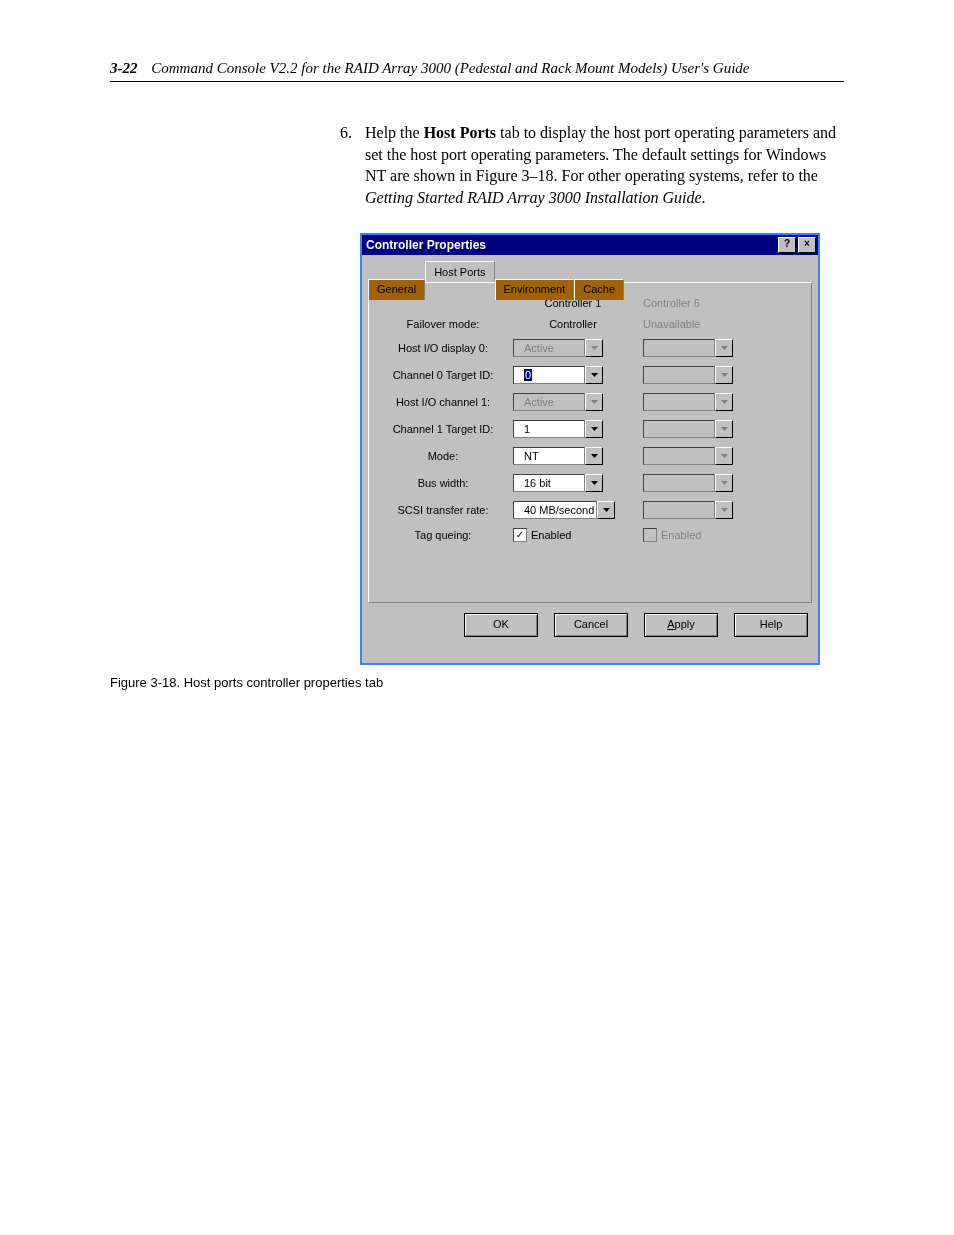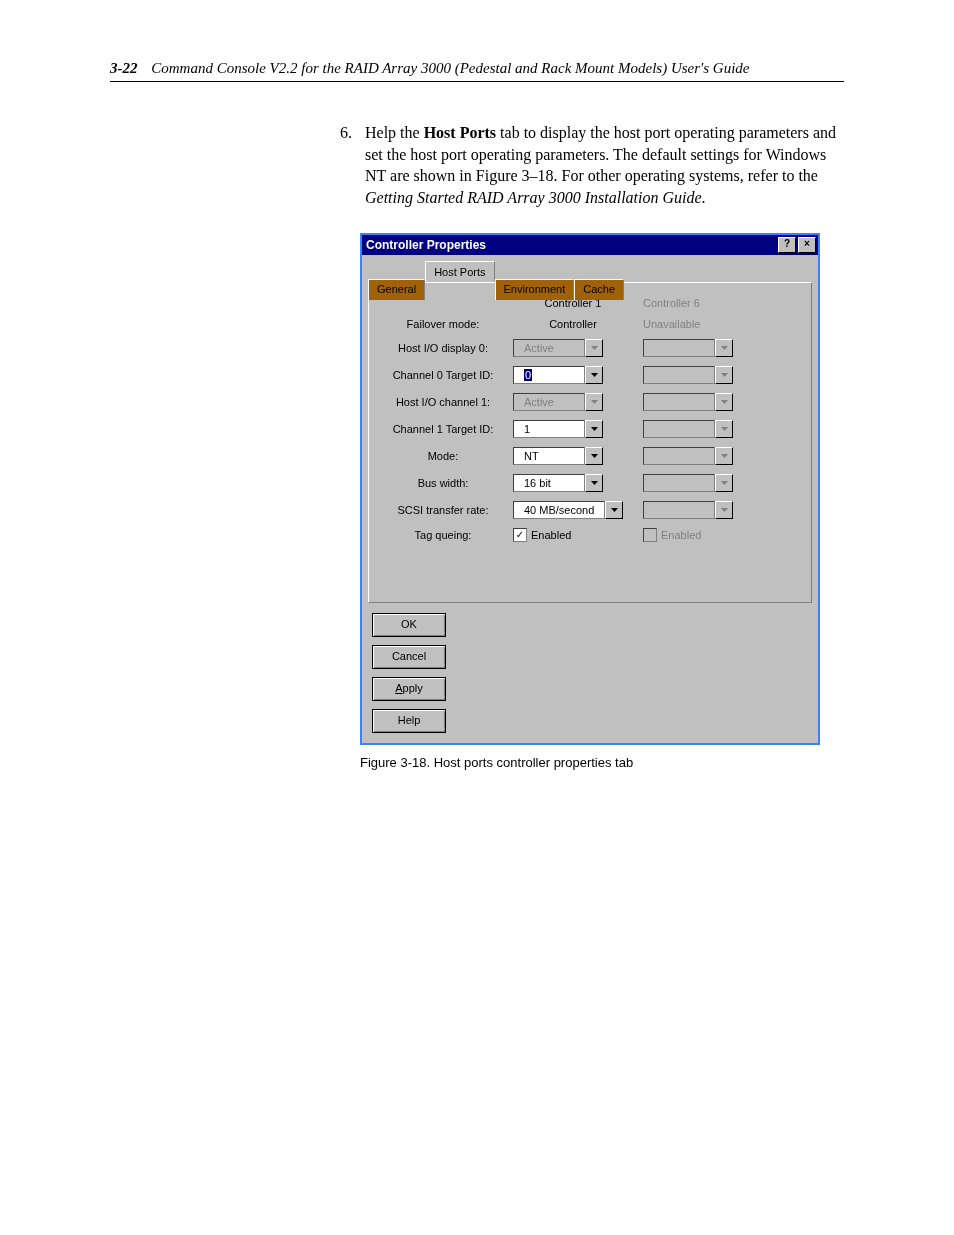"40 MB/second" div.combo { width: 110px -> 102px }
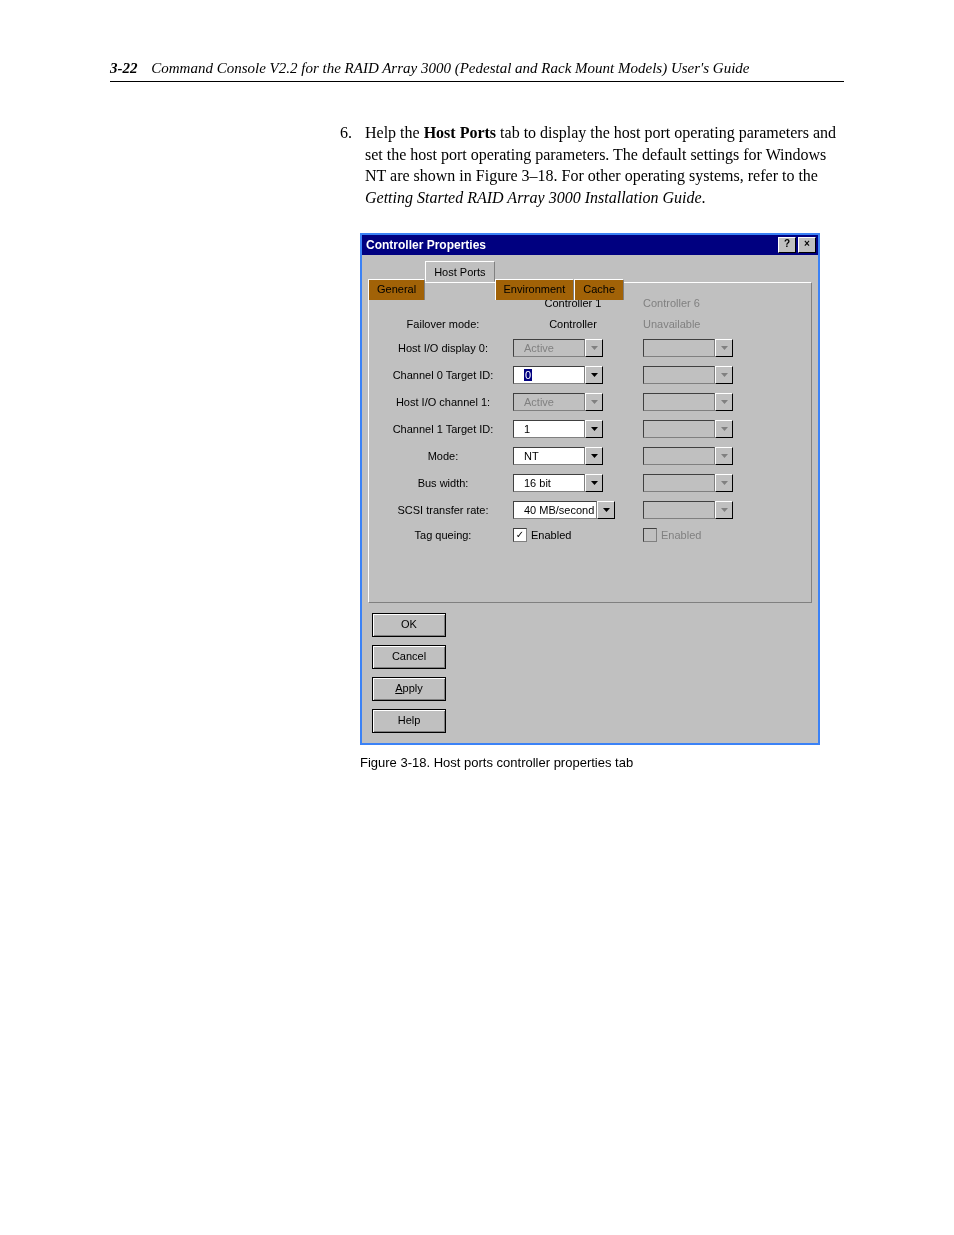"OK" .dlg-buttons { flex-direction: column -> none; gap: 8px -> 16px; padding: 4px 10px 10px 10px -> 4px 10px 26px 10px }
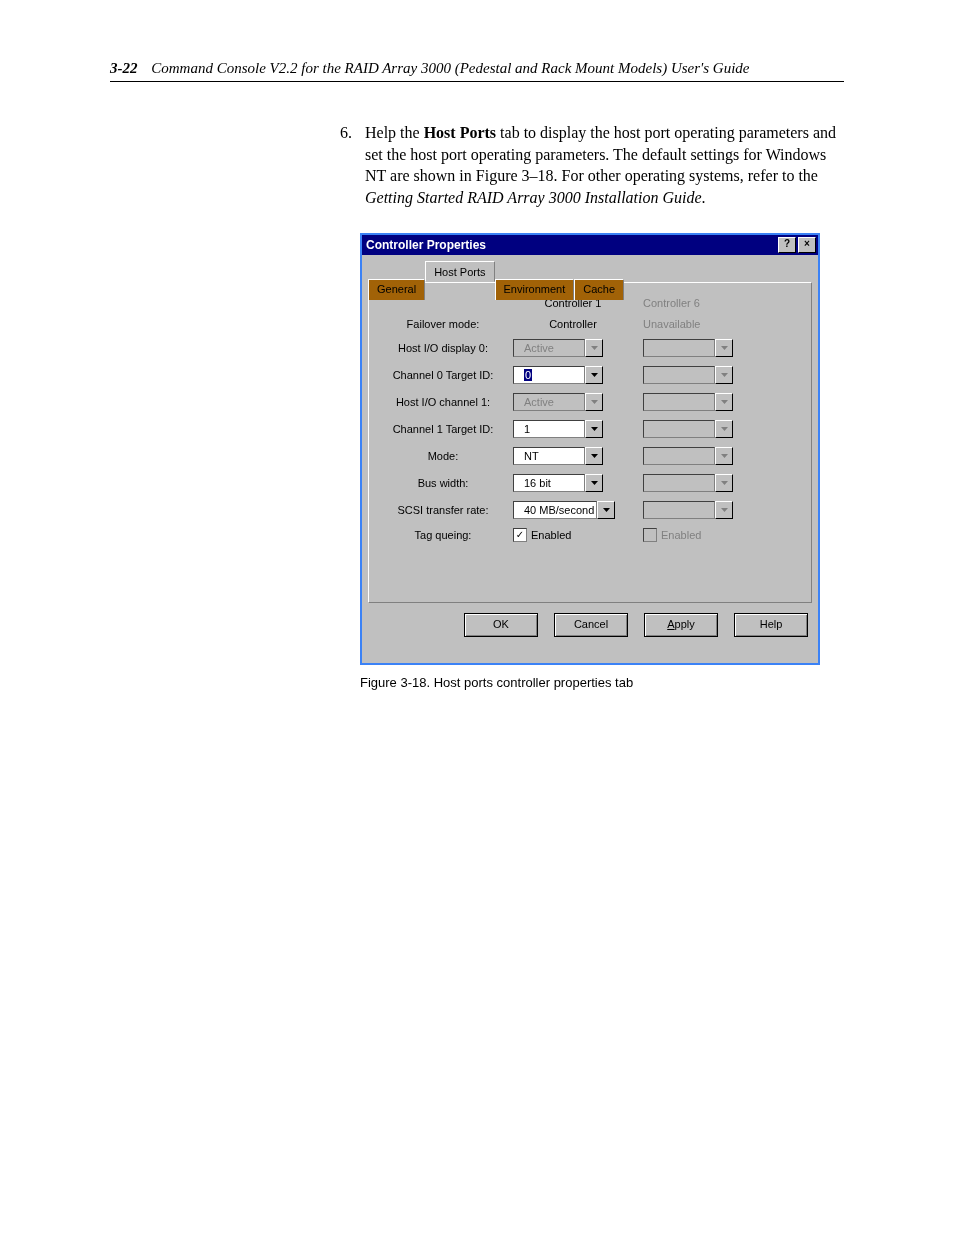"Figure 3-18. Host ports controller" .figcap { margin-left: 250px -> none }
